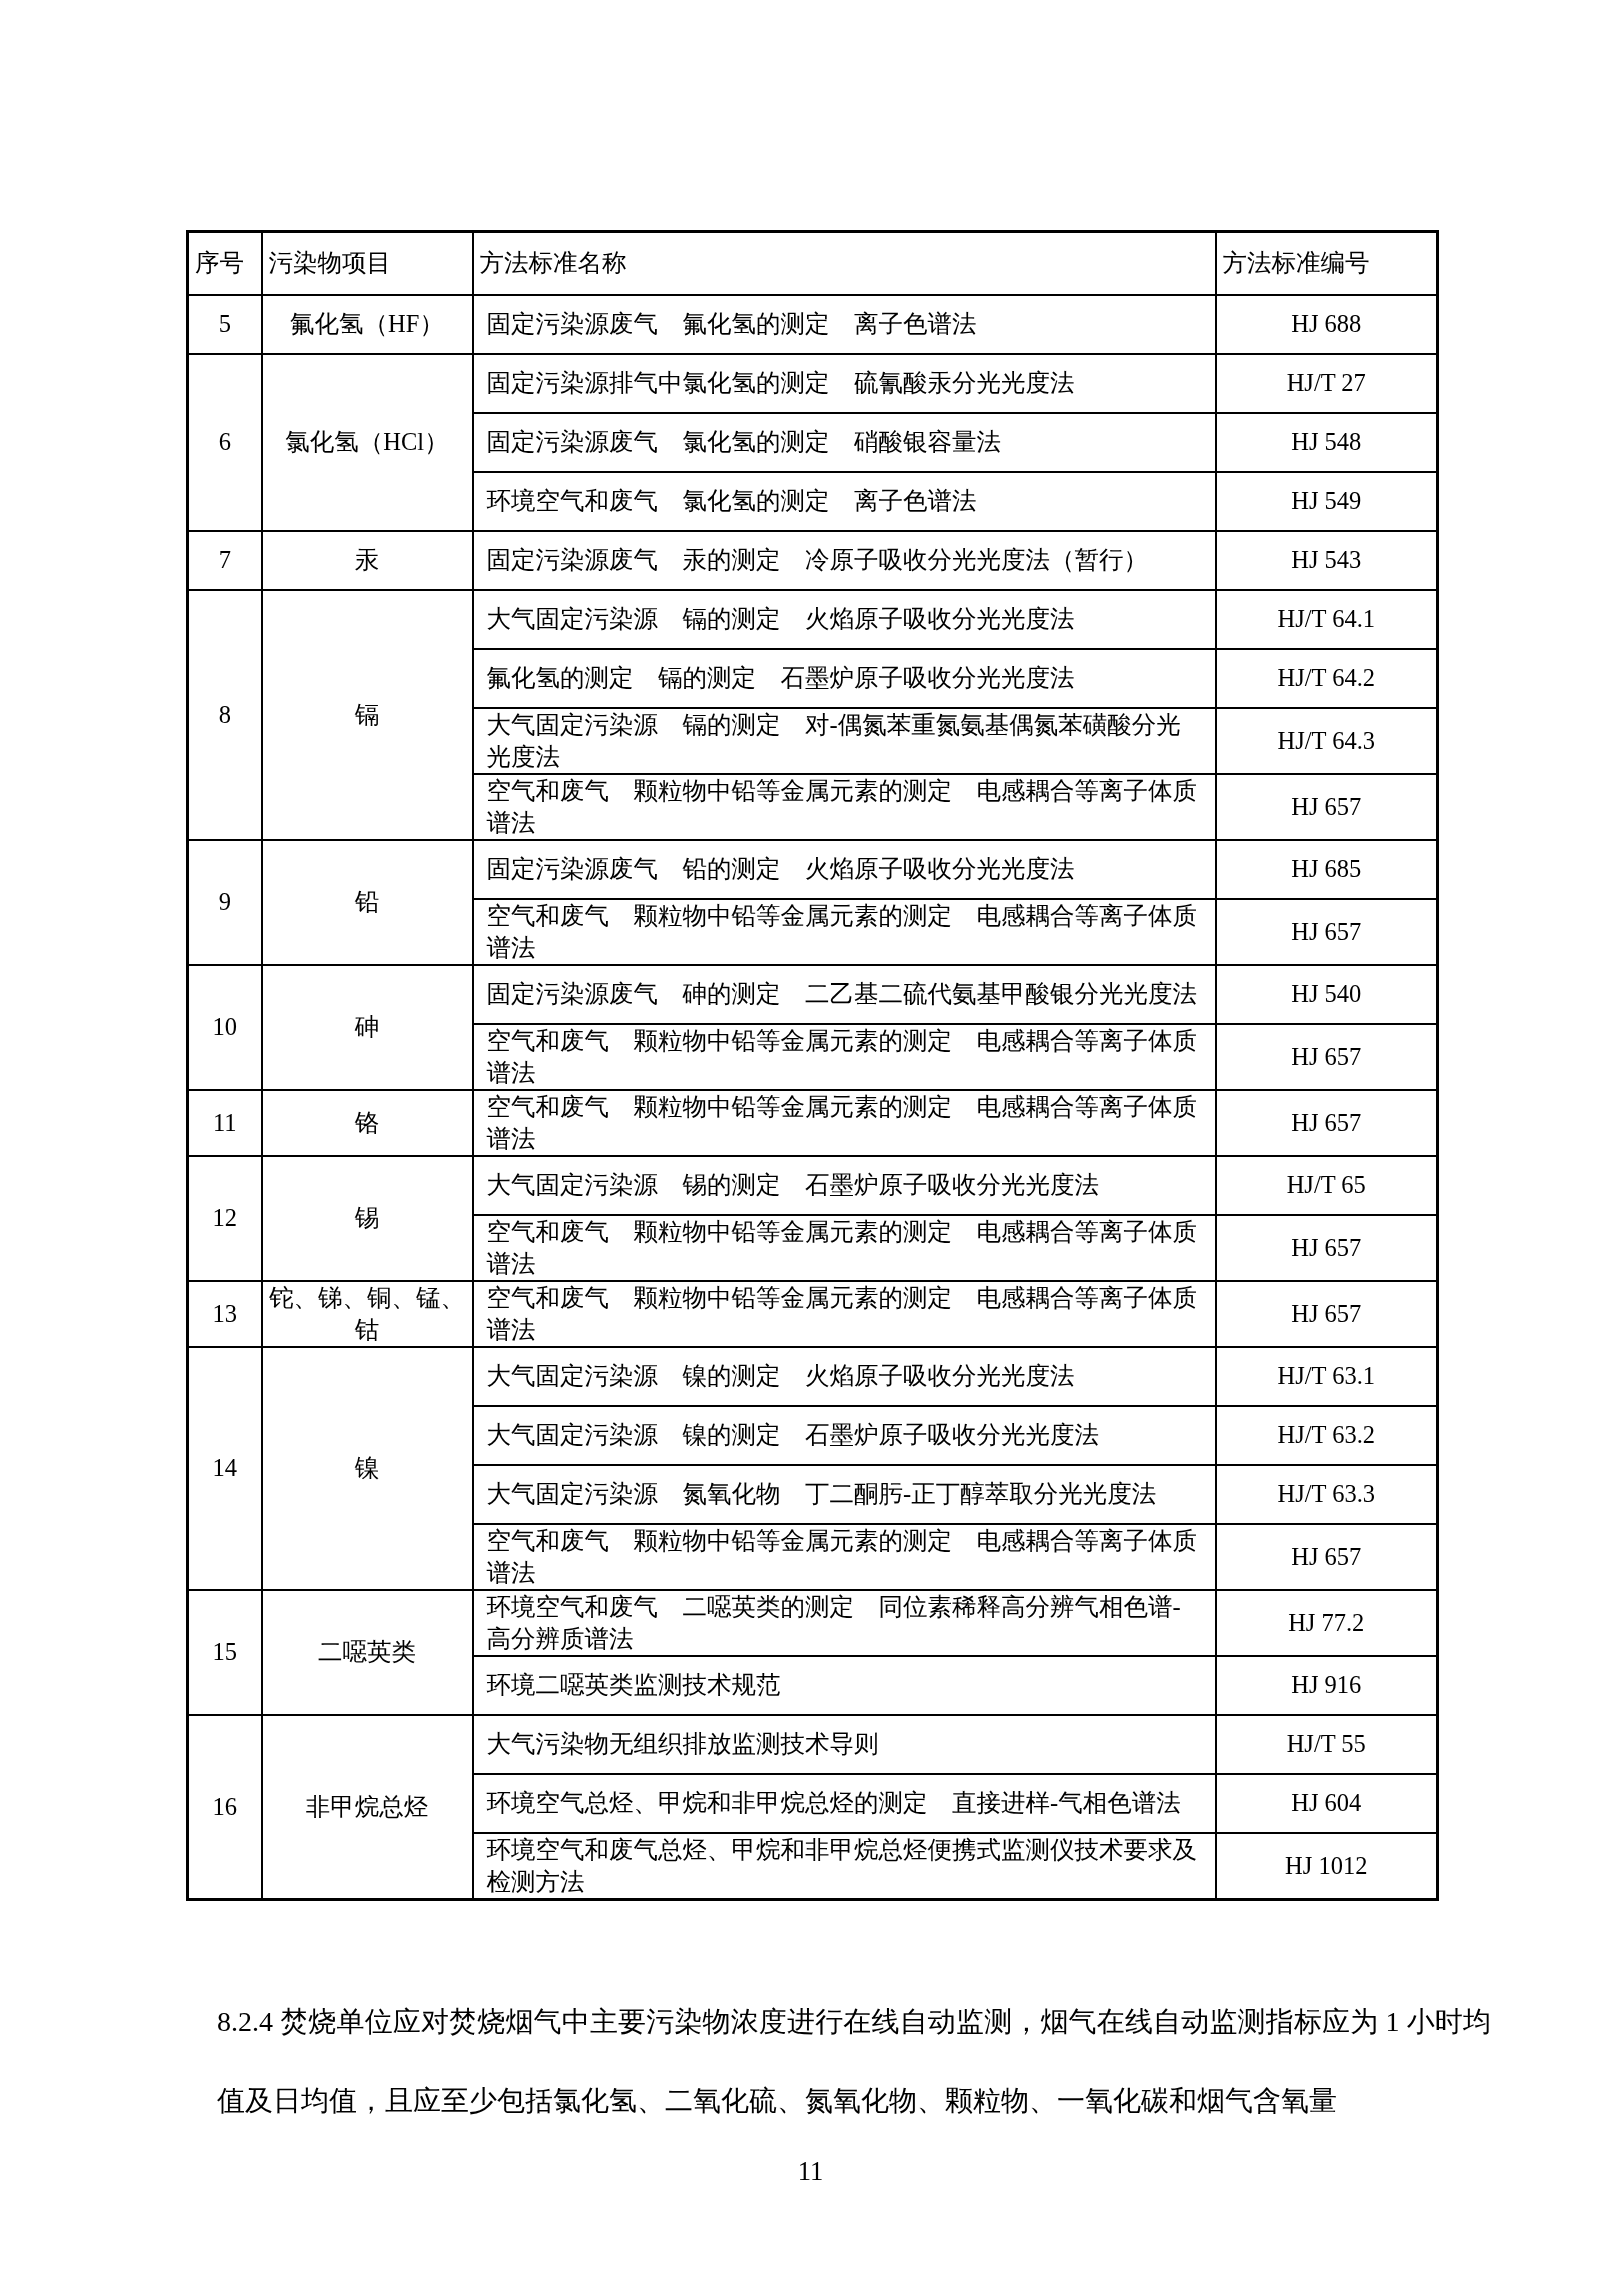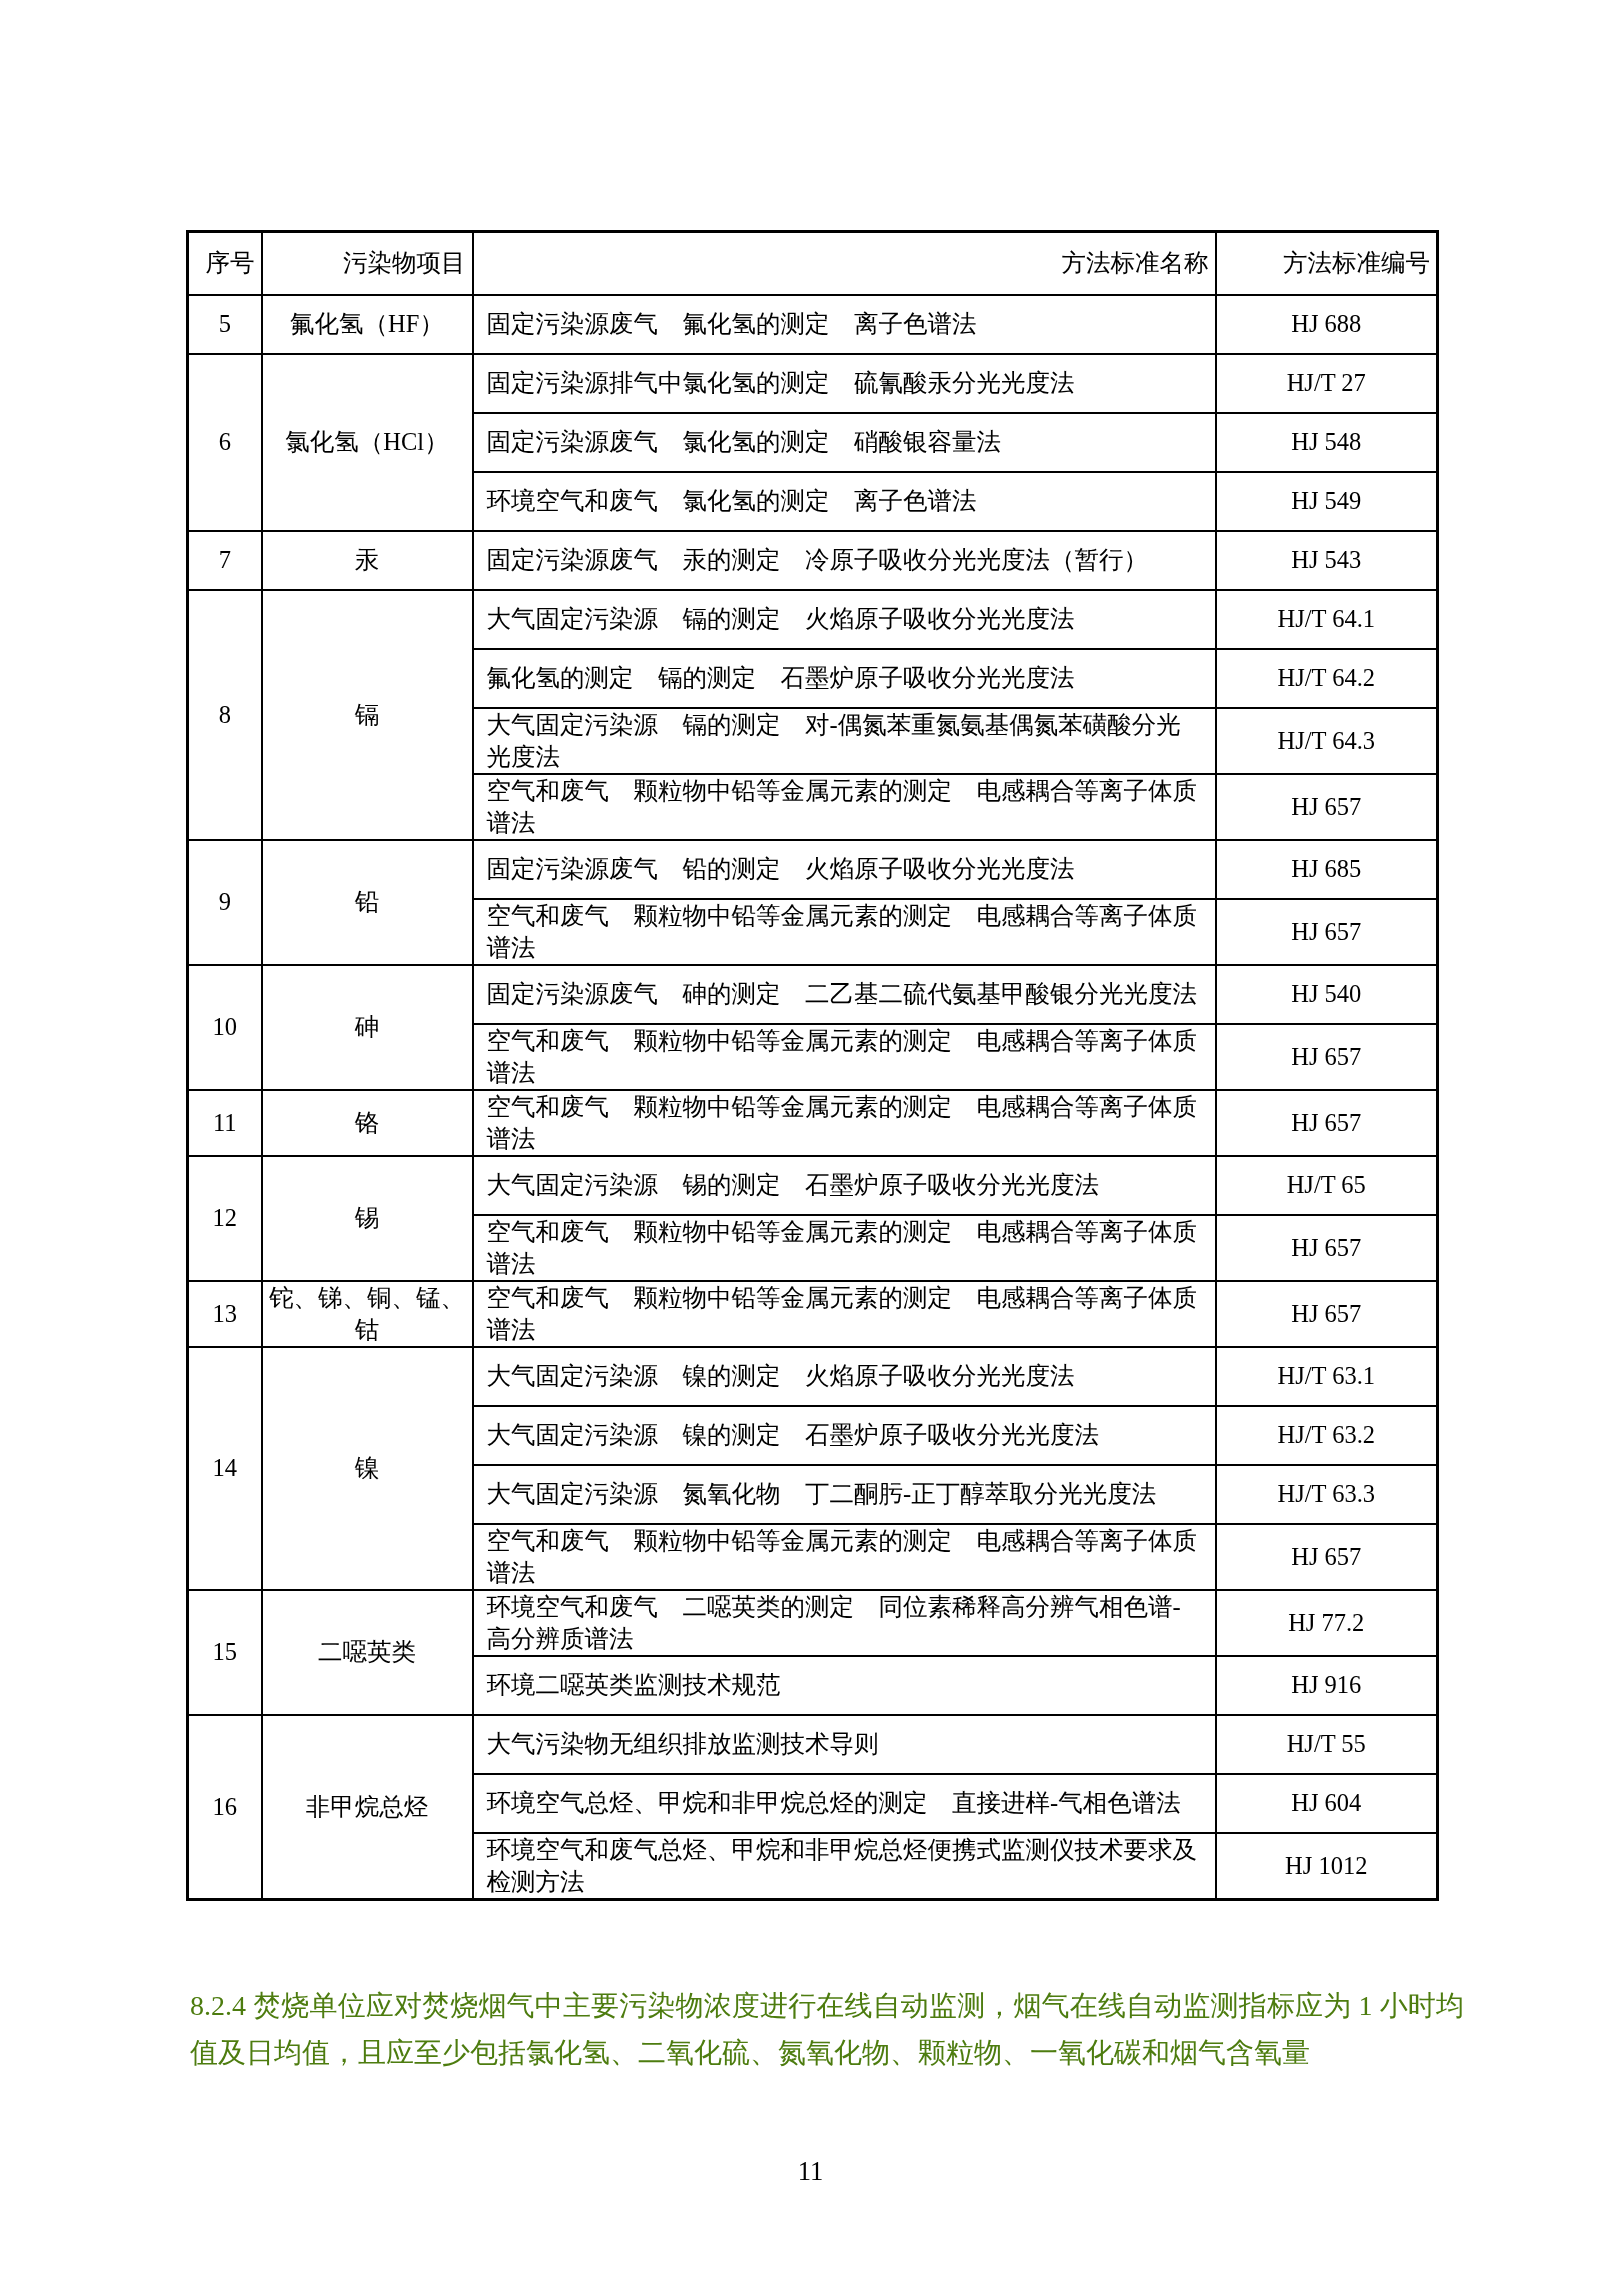"序号" table.standards thead th { text-align: right -> left }
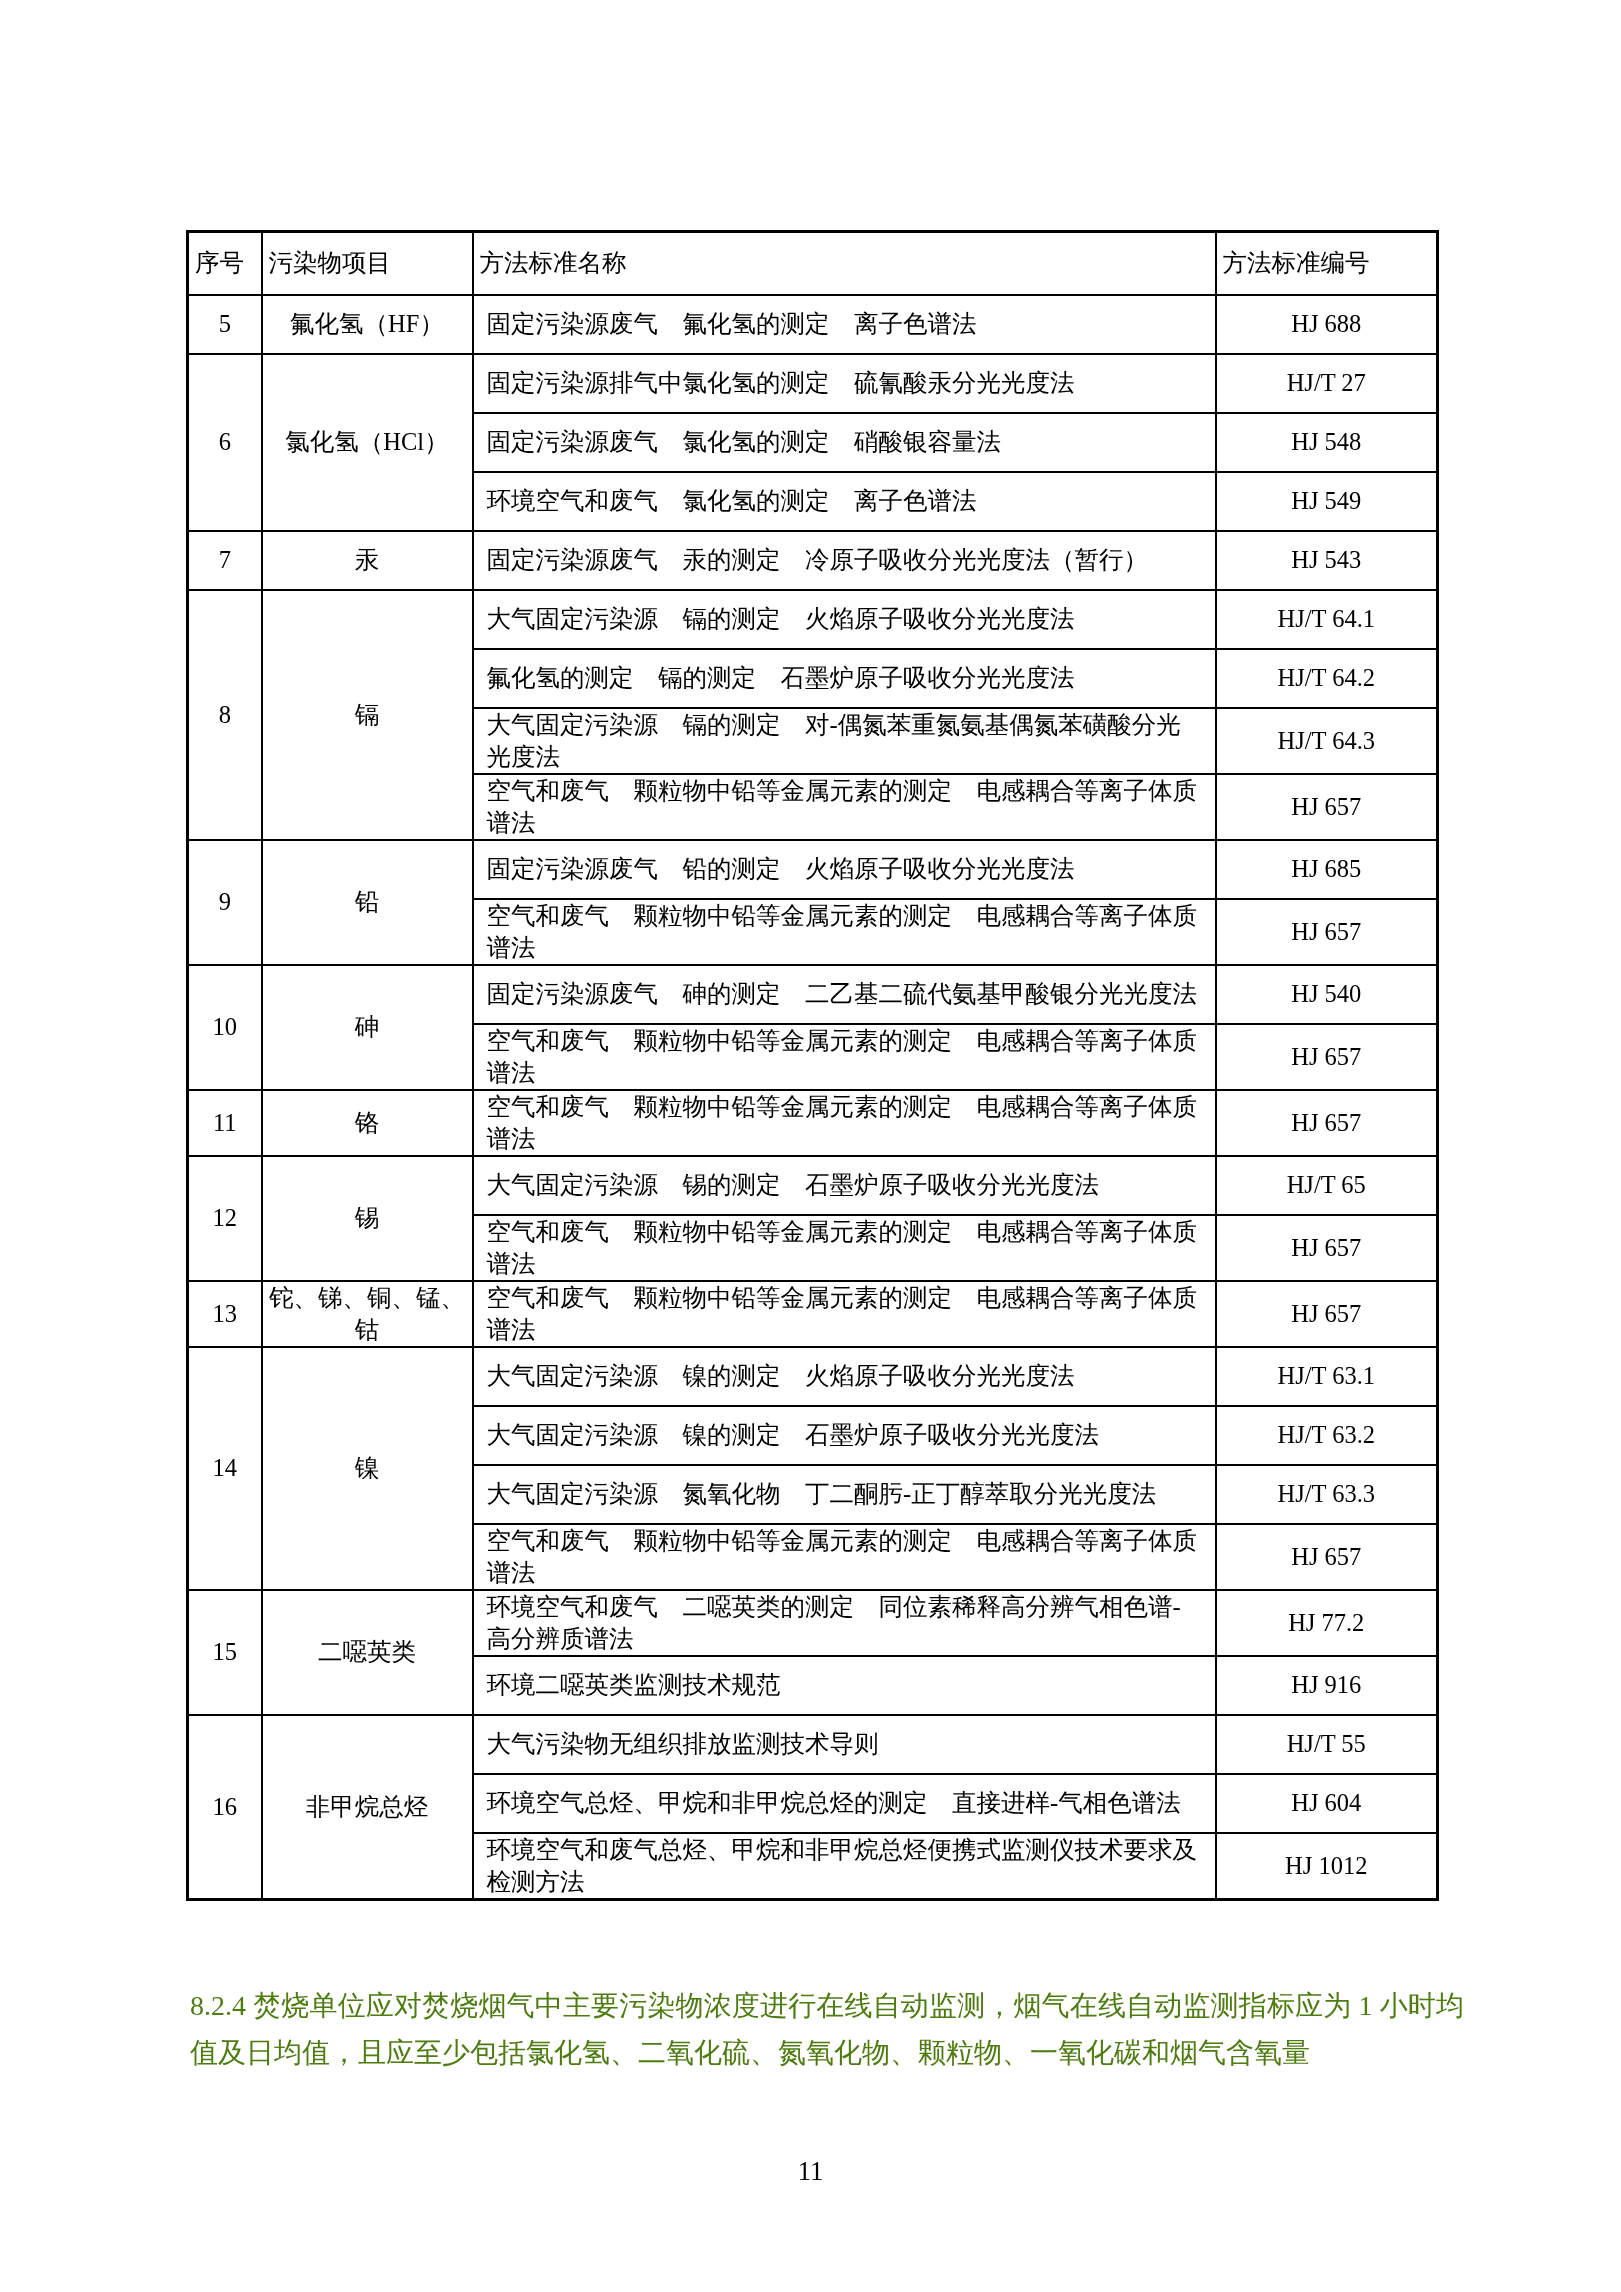"8.2.4" .clause { color: #4d7c0f -> #000000; left: 190px -> 217px; line-height: 47px -> 79px }
